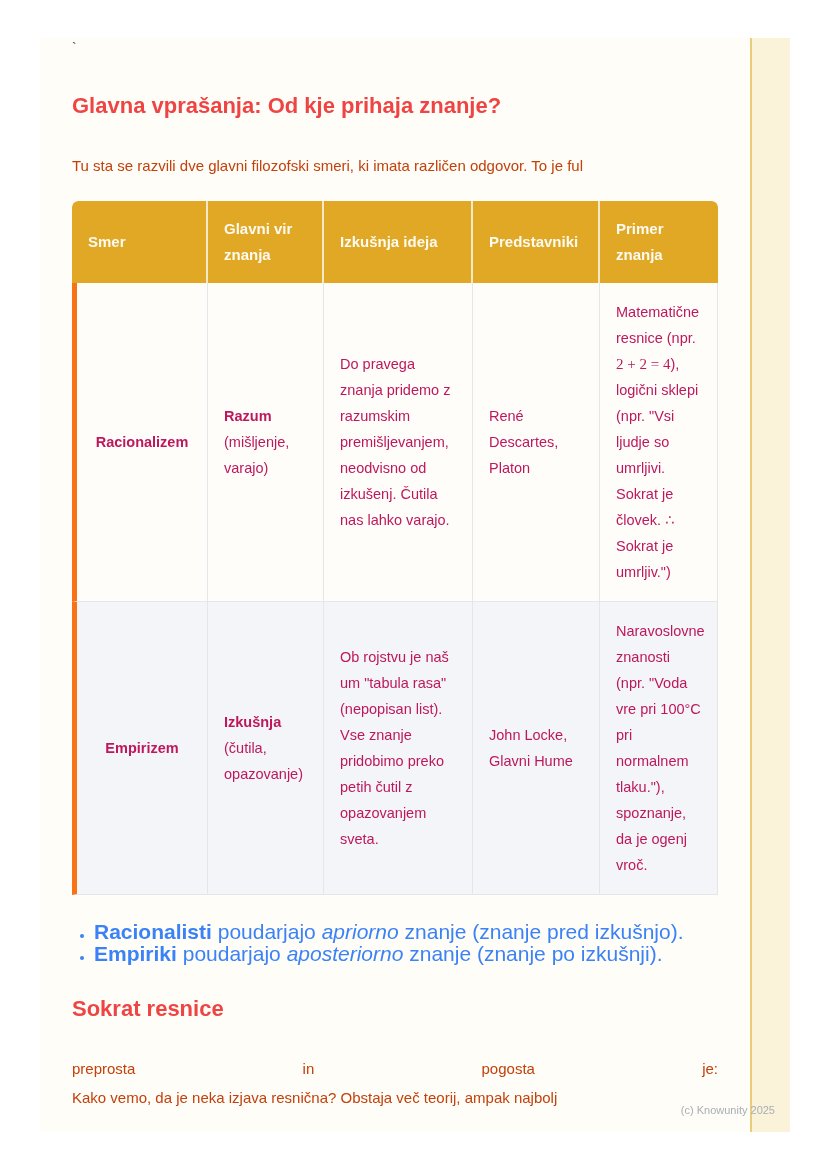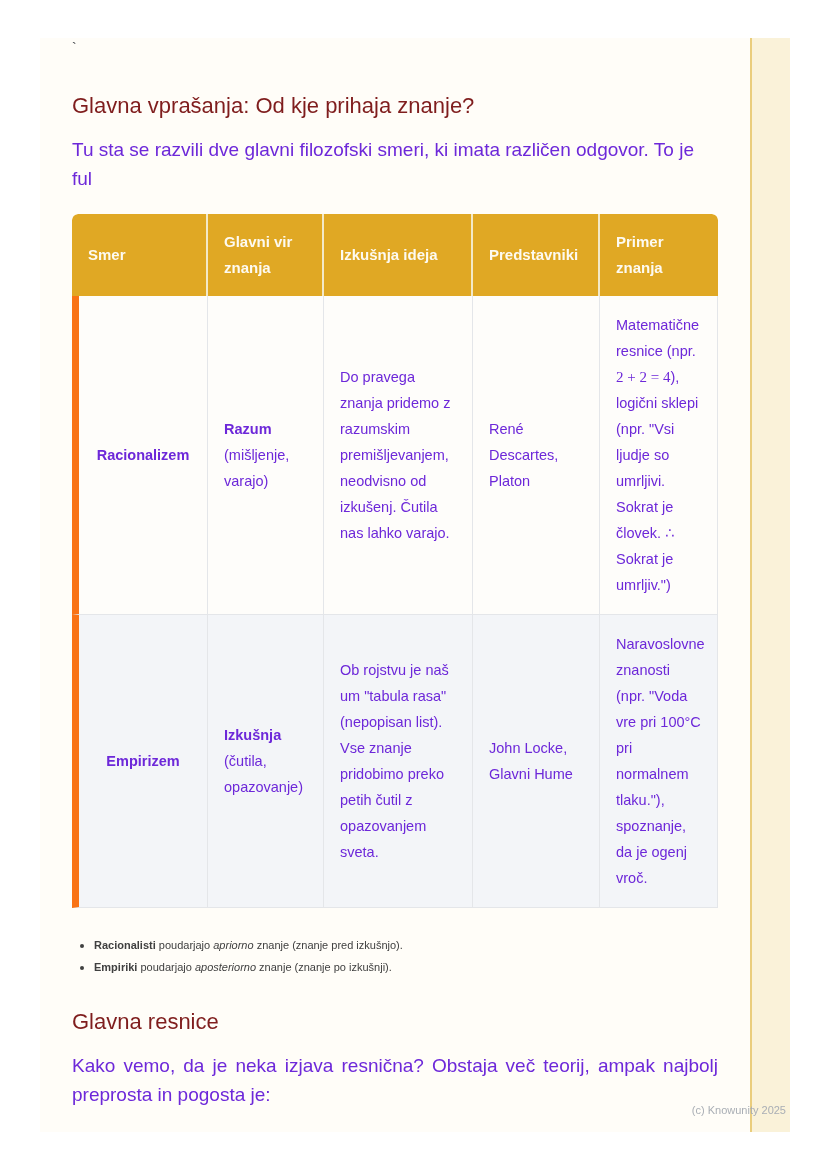"Glavna vprašanja: Od kje prihaja" h2.sec-heading { color: #7f1d1d -> #ef4444; font-weight: 400 -> 700 }
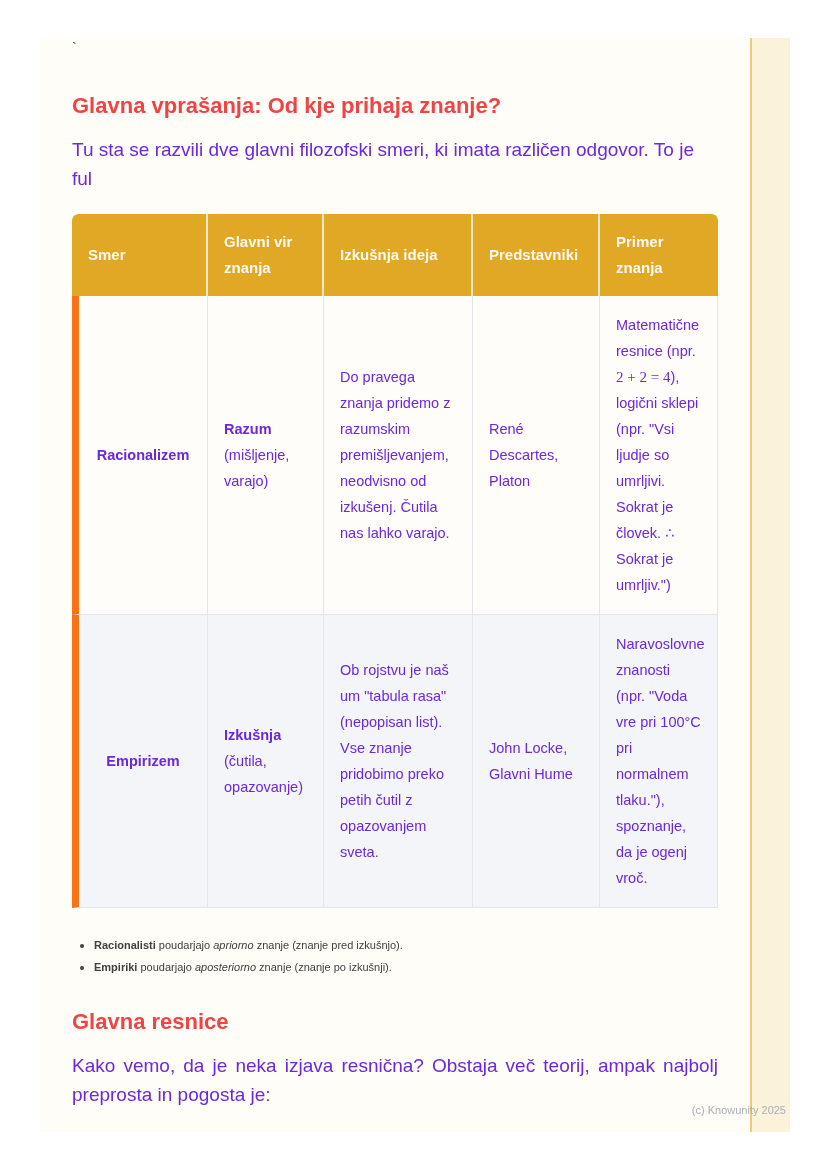"Tu sta se razvili dve" .para { color: #6d28d9 -> #c2410c; font-size: 19px -> 15px; margin-top: 15px -> 31px }
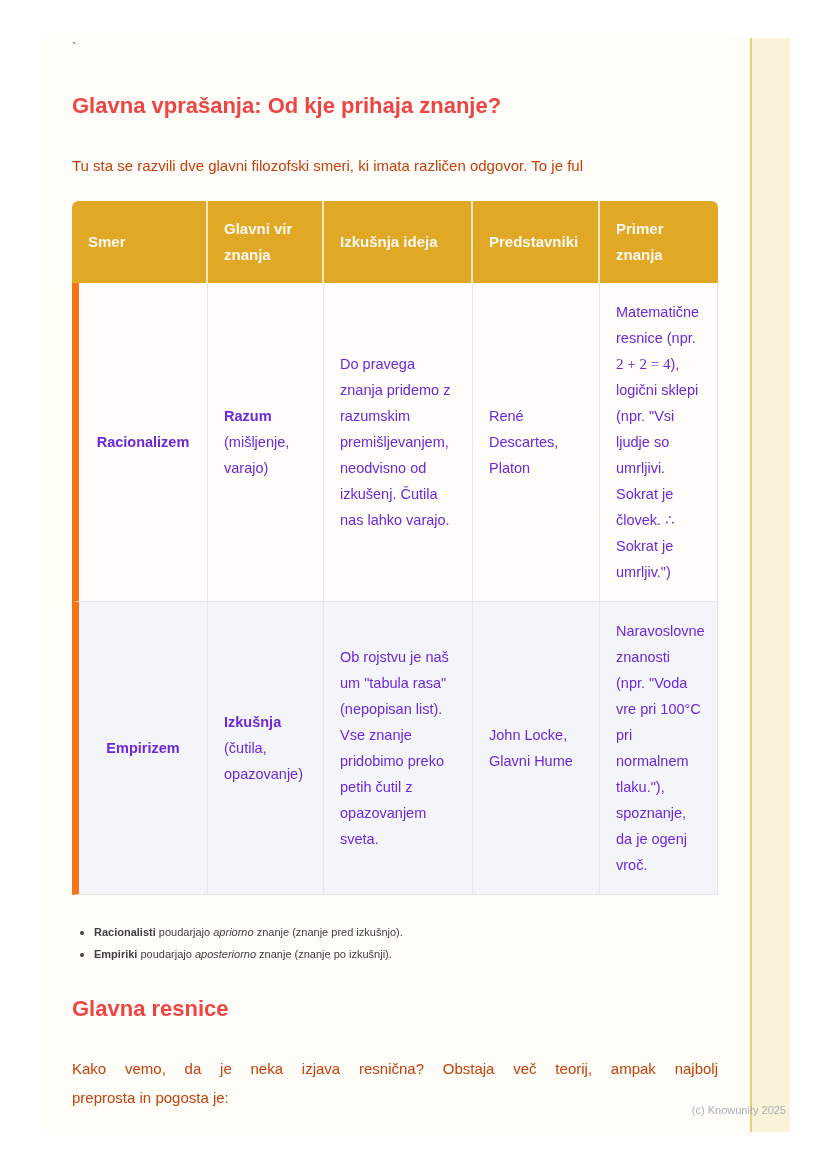"Matematične resnice (npr. 2 +" table.cmp td { color: #6d28d9 -> #be185d }
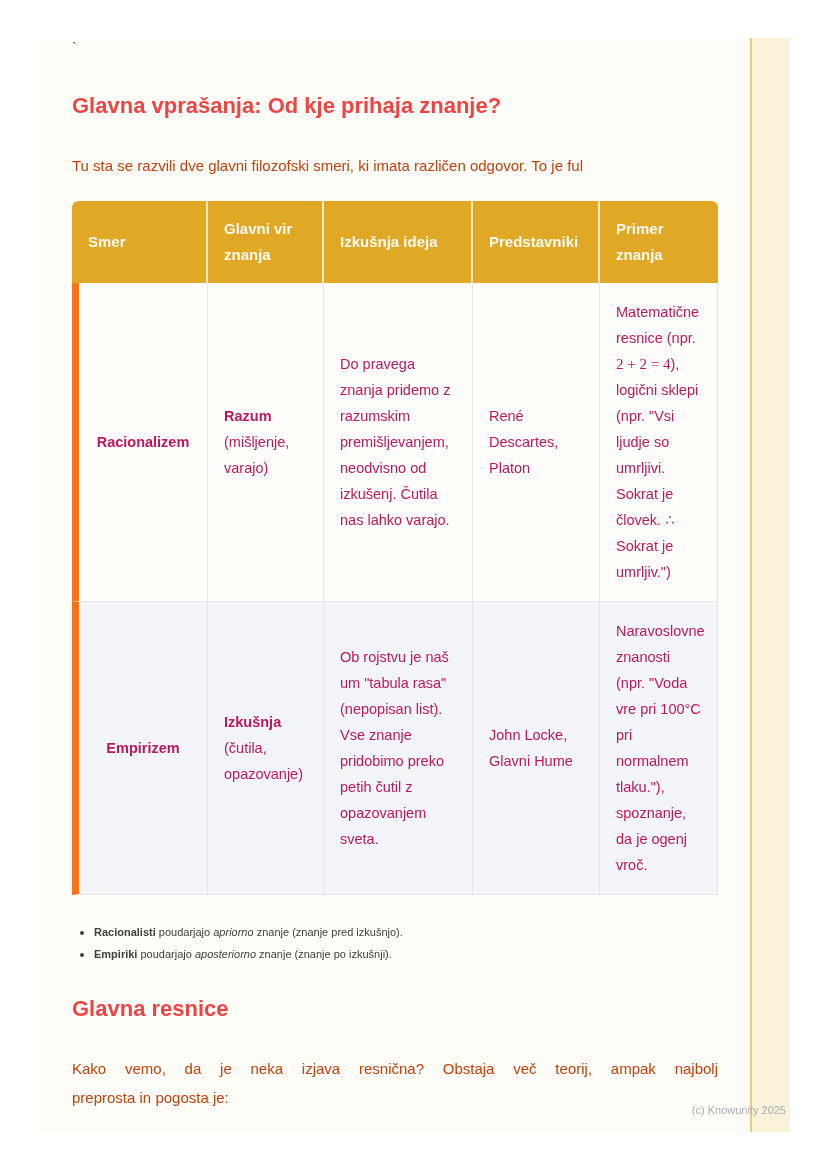"Racionalizem" table.cmp td:first-child { border-left: 7px solid #f97316 -> 5px solid #f97316 }
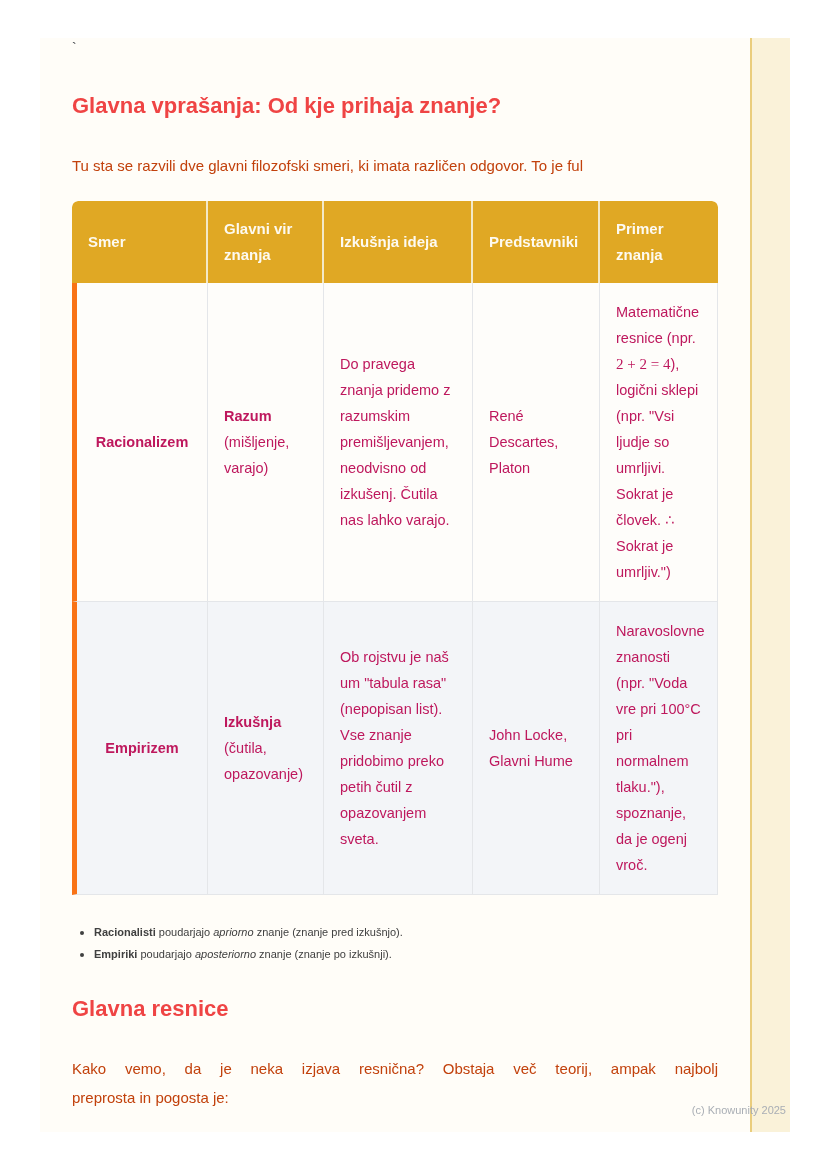"Racionalisti poudarjajo apriorno znanje" ul.notes li { color: #404040 -> #3b82f6; font-size: 11px -> 21px }
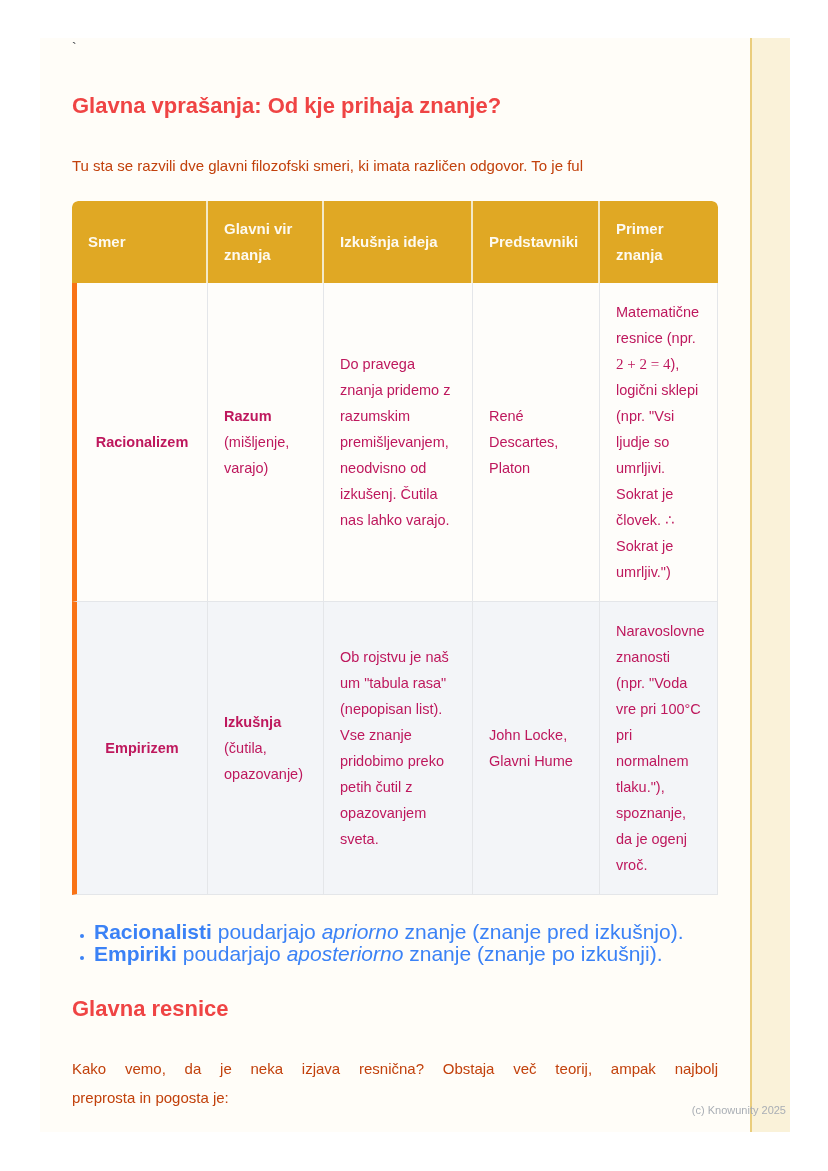"Glavna resnice" h2.sec-heading { text: Glavna -> Sokrat }
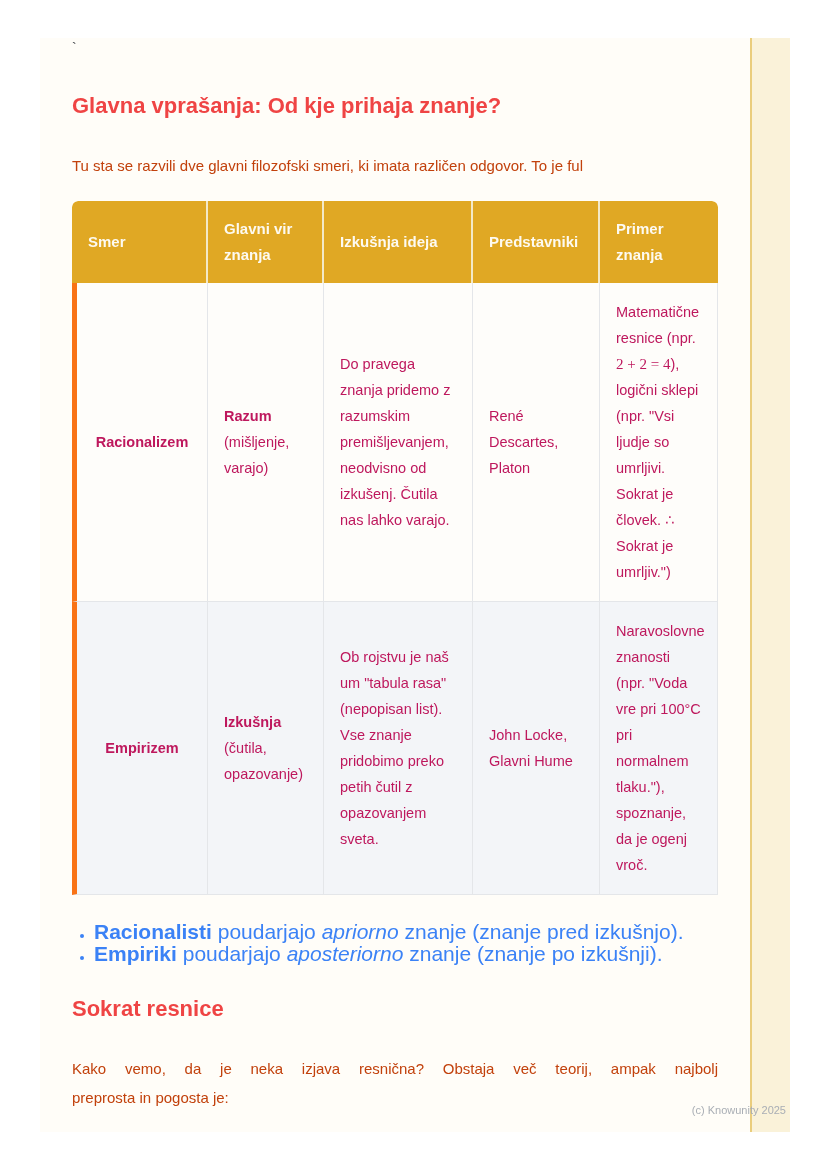"Kako vemo, da je neka" span.para-line { order: before "preprosta in pogosta je:" -> after "preprosta in pogosta je:" }
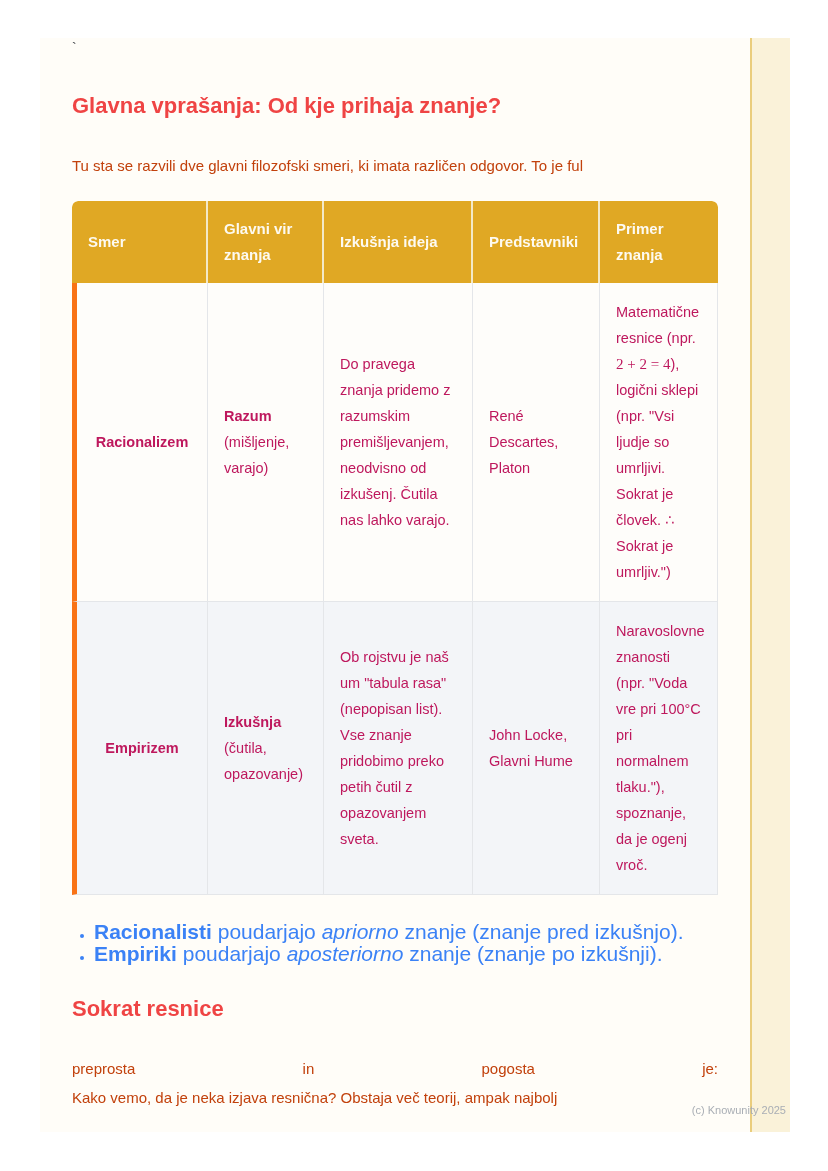"(c) Knowunity 2025" .footer-note { right: 4px -> 15px }
